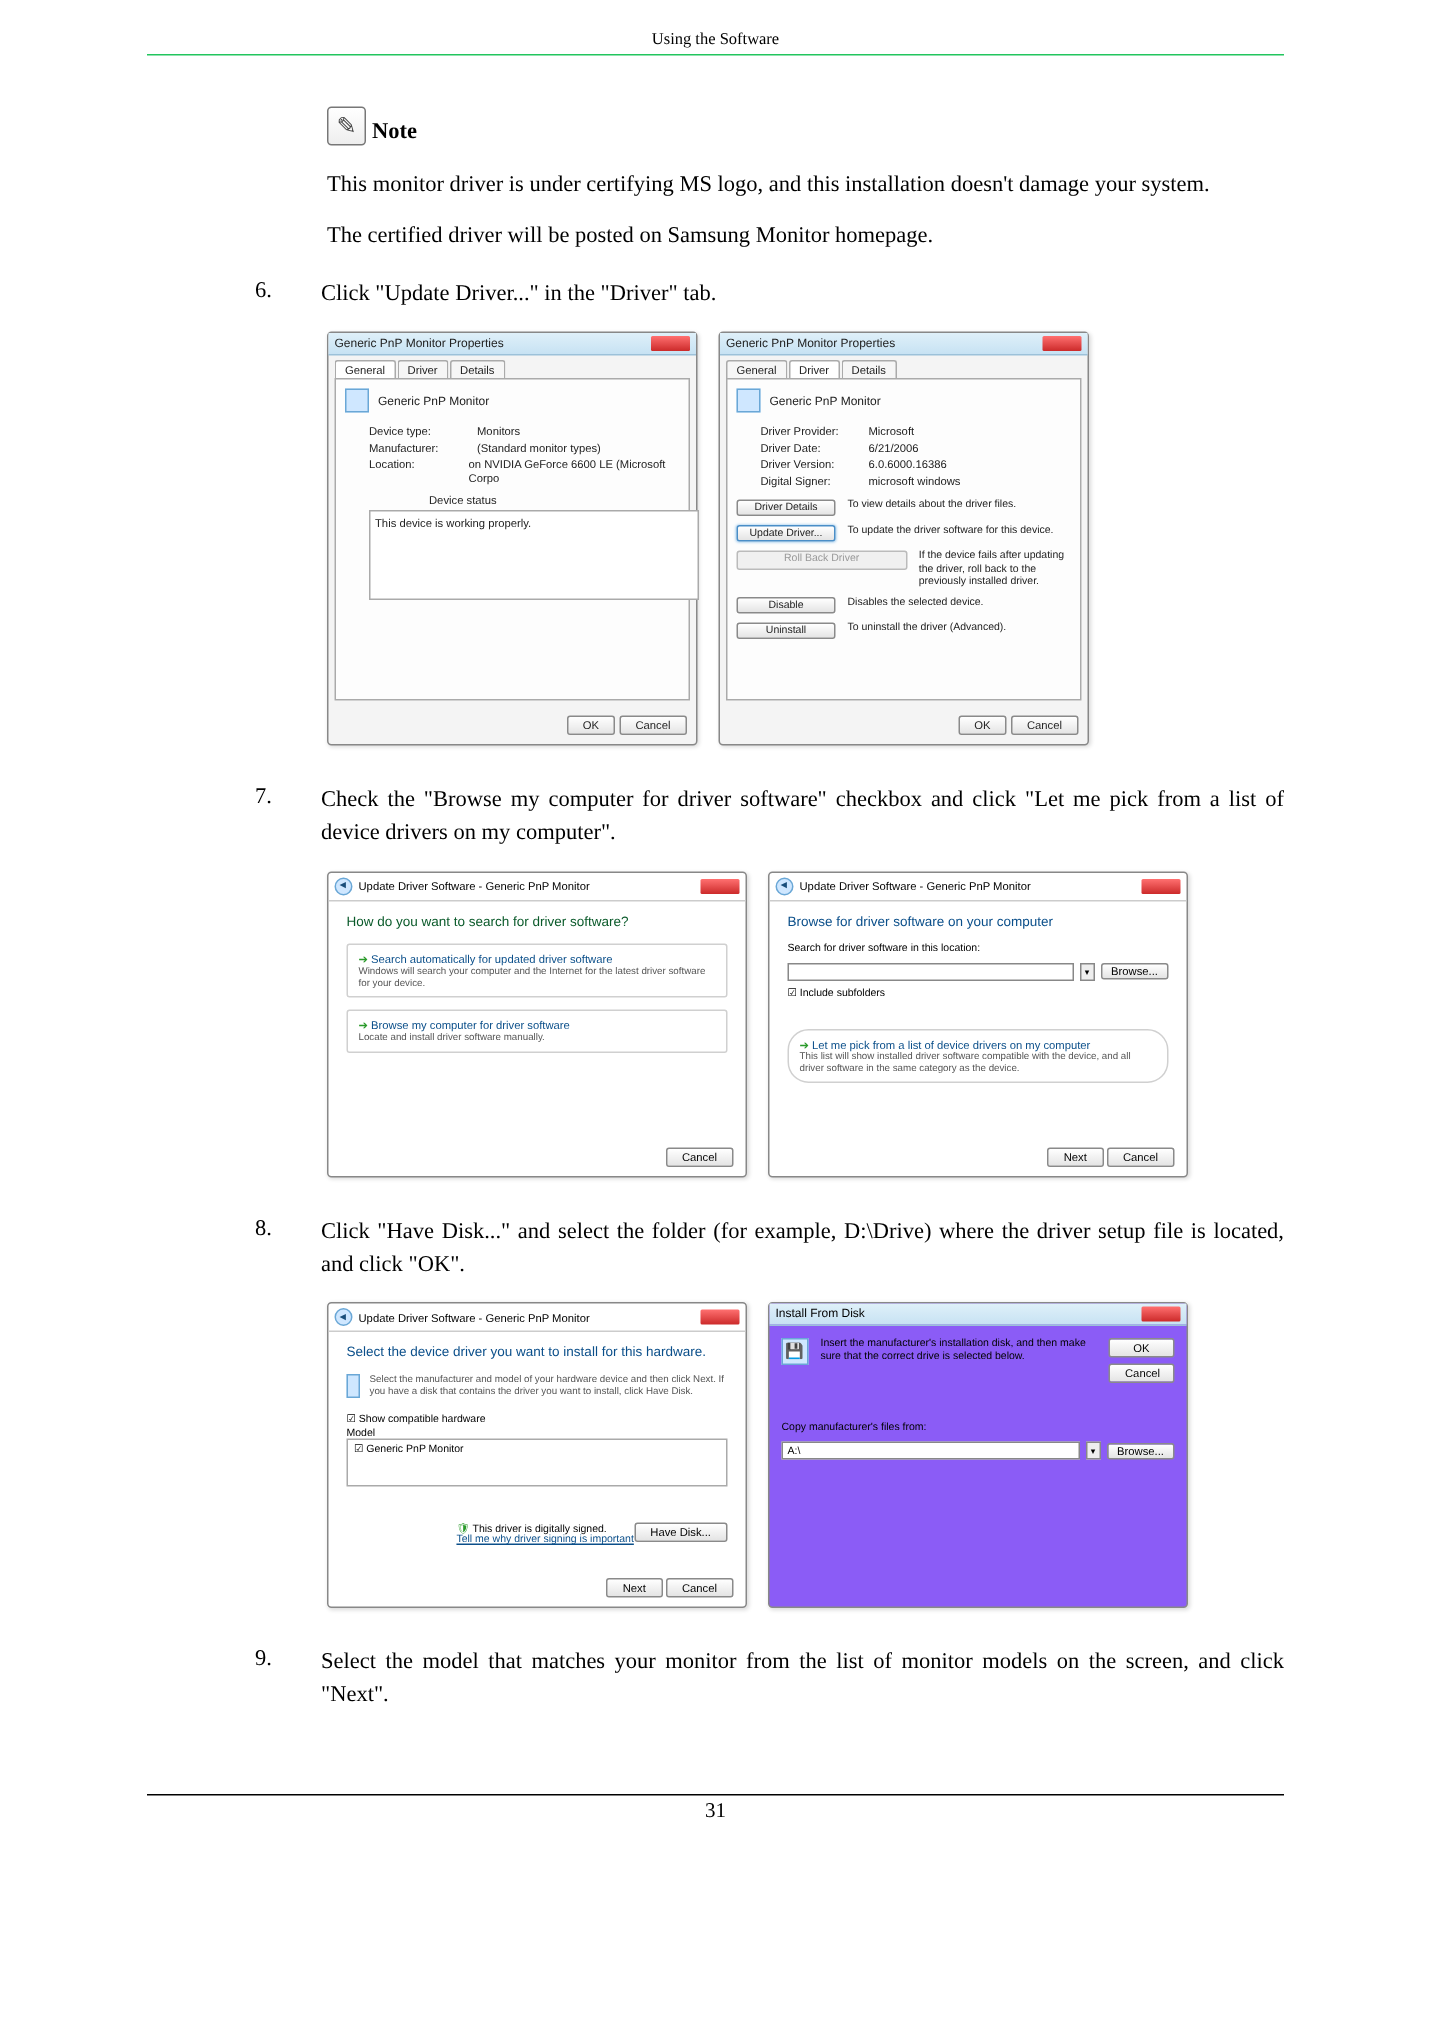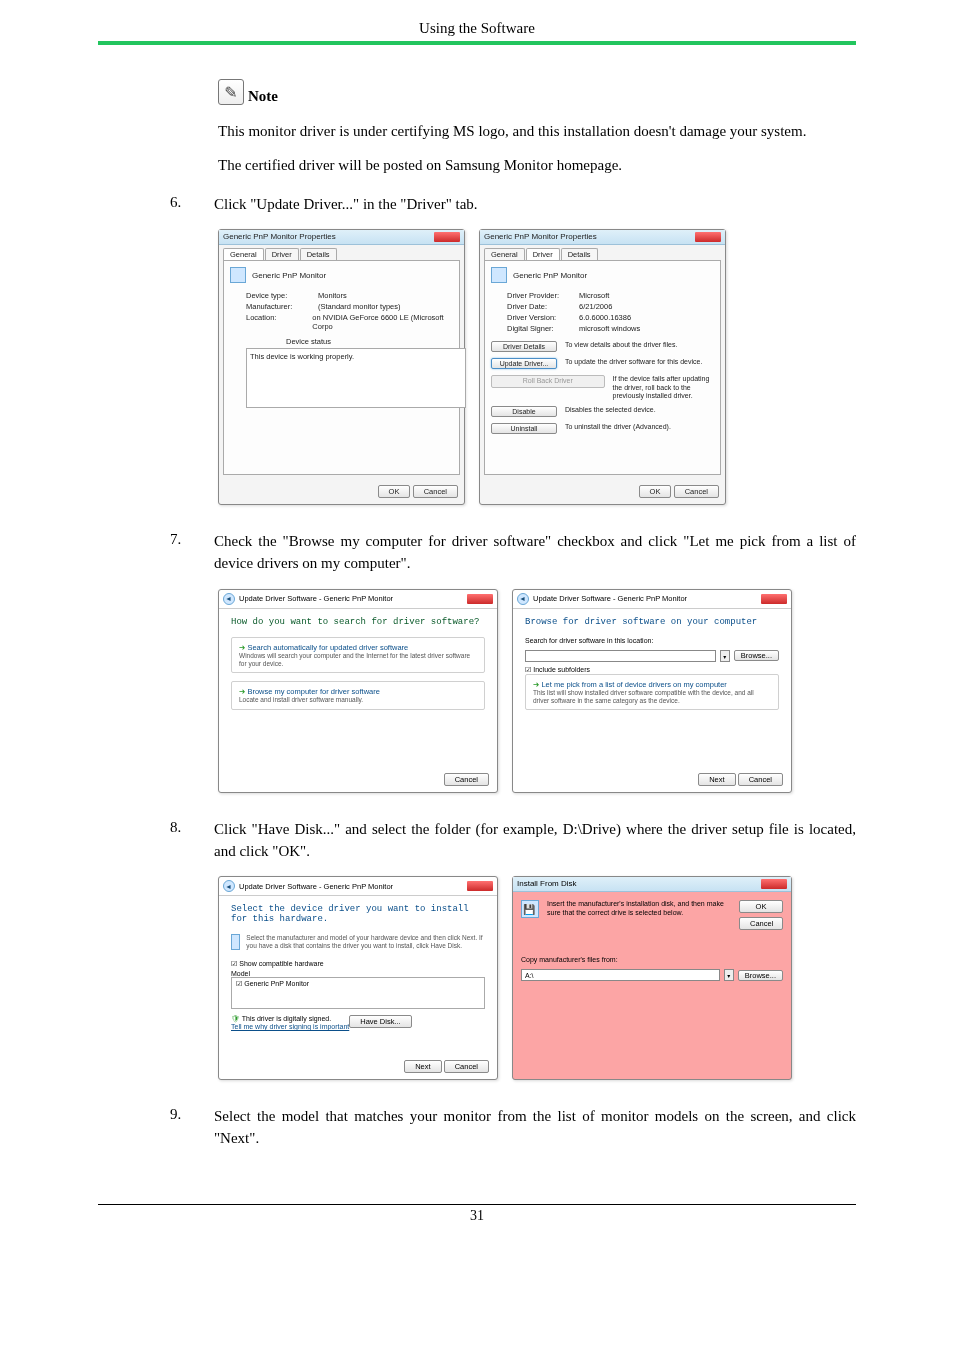"Using the Software" .running-header { border-bottom: 4px solid #22c55e -> 1px solid #22c55e; font-size: 15px -> 11px }
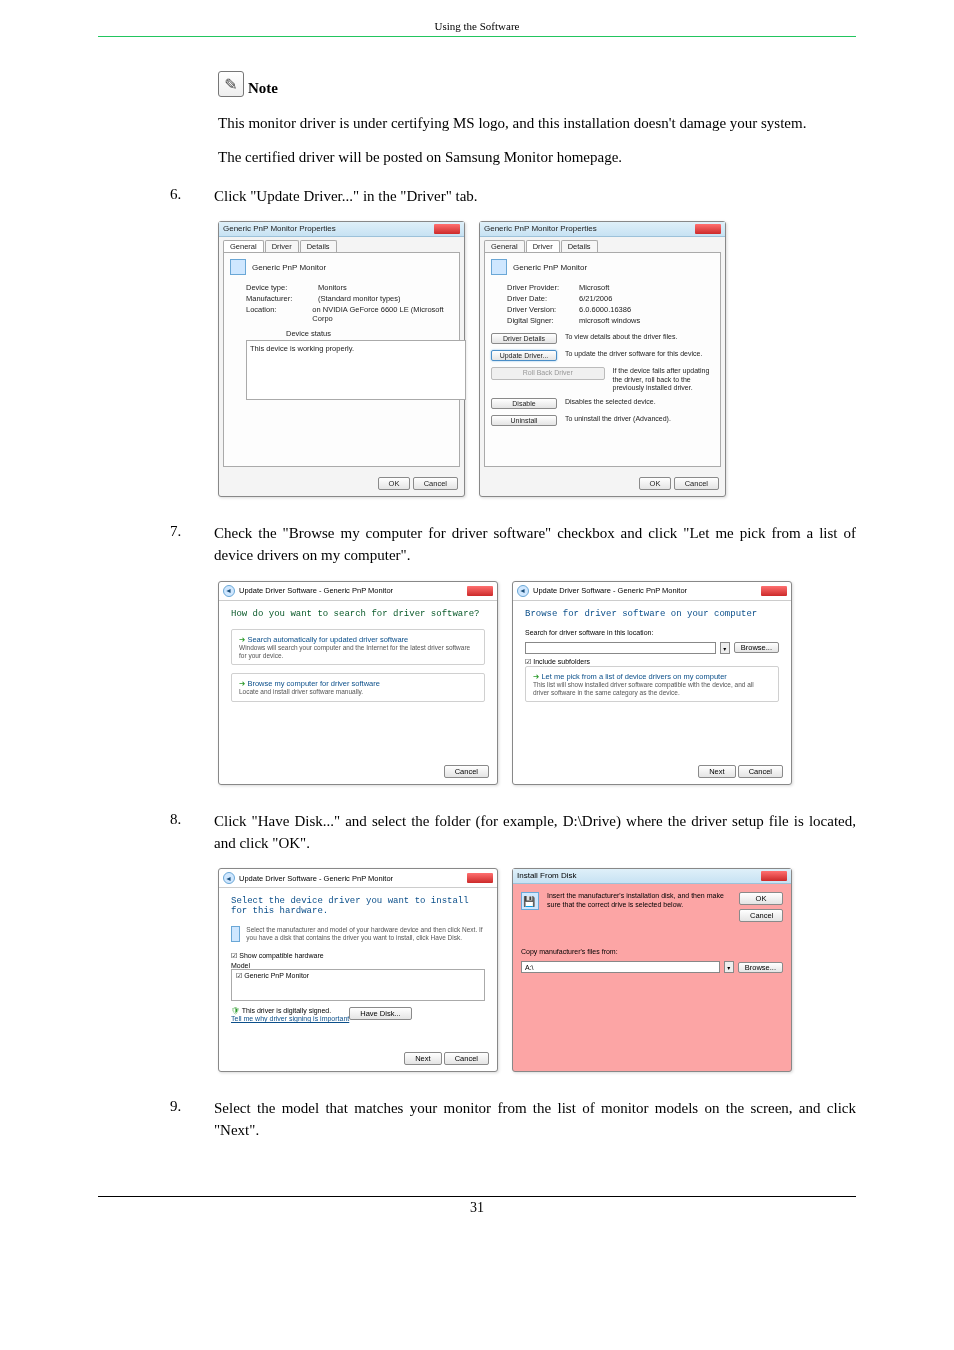"How do you want to" .wizard .h { font-family: Liberation Mono, monospace -> none }
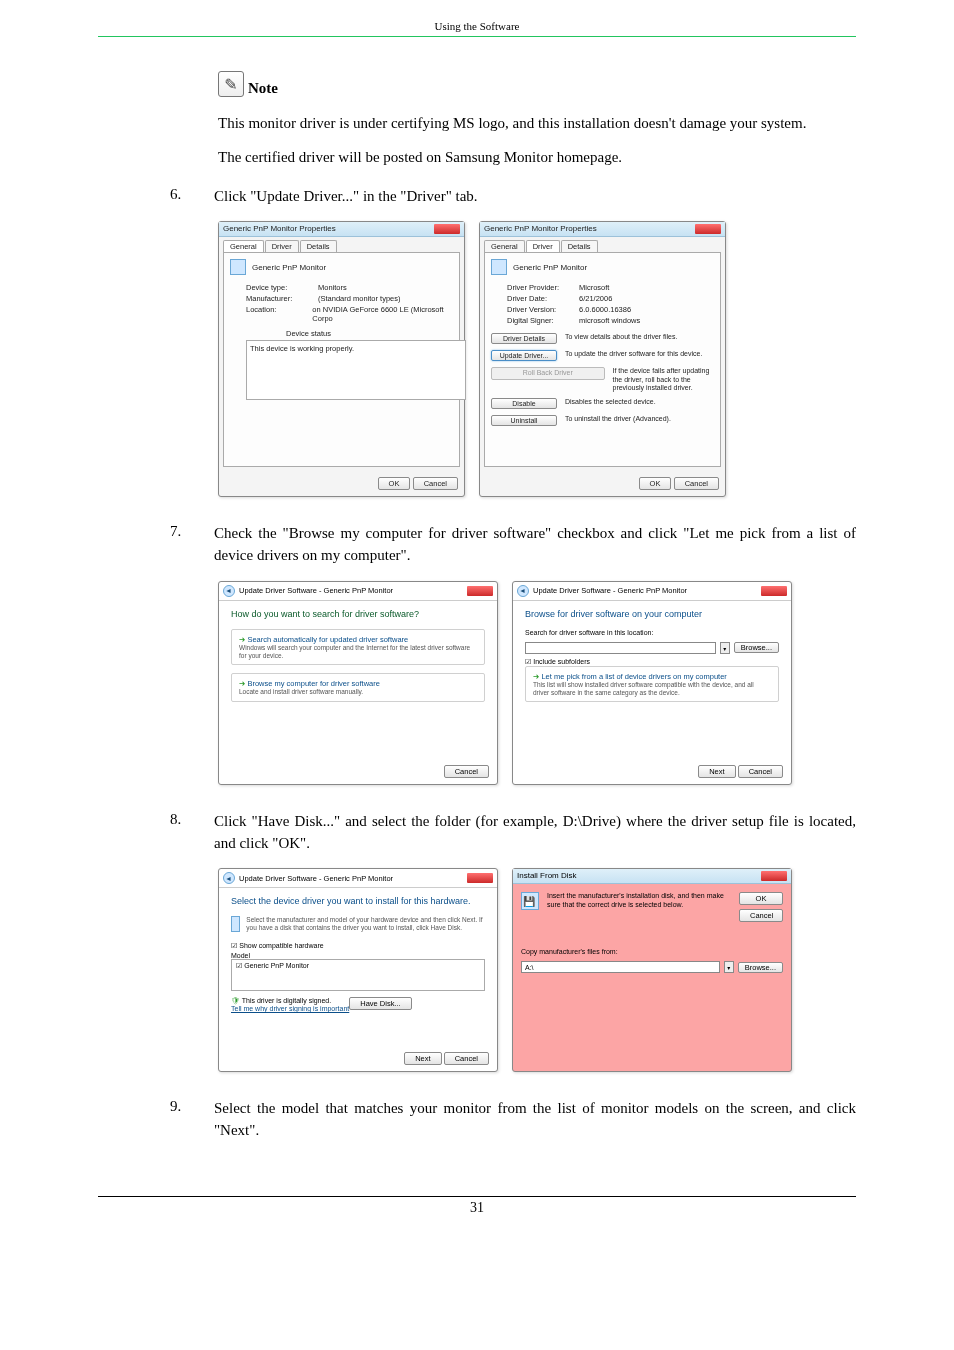"Let me pick from a" div.opt { border-radius: none -> 14px; margin-top: none -> 20px }
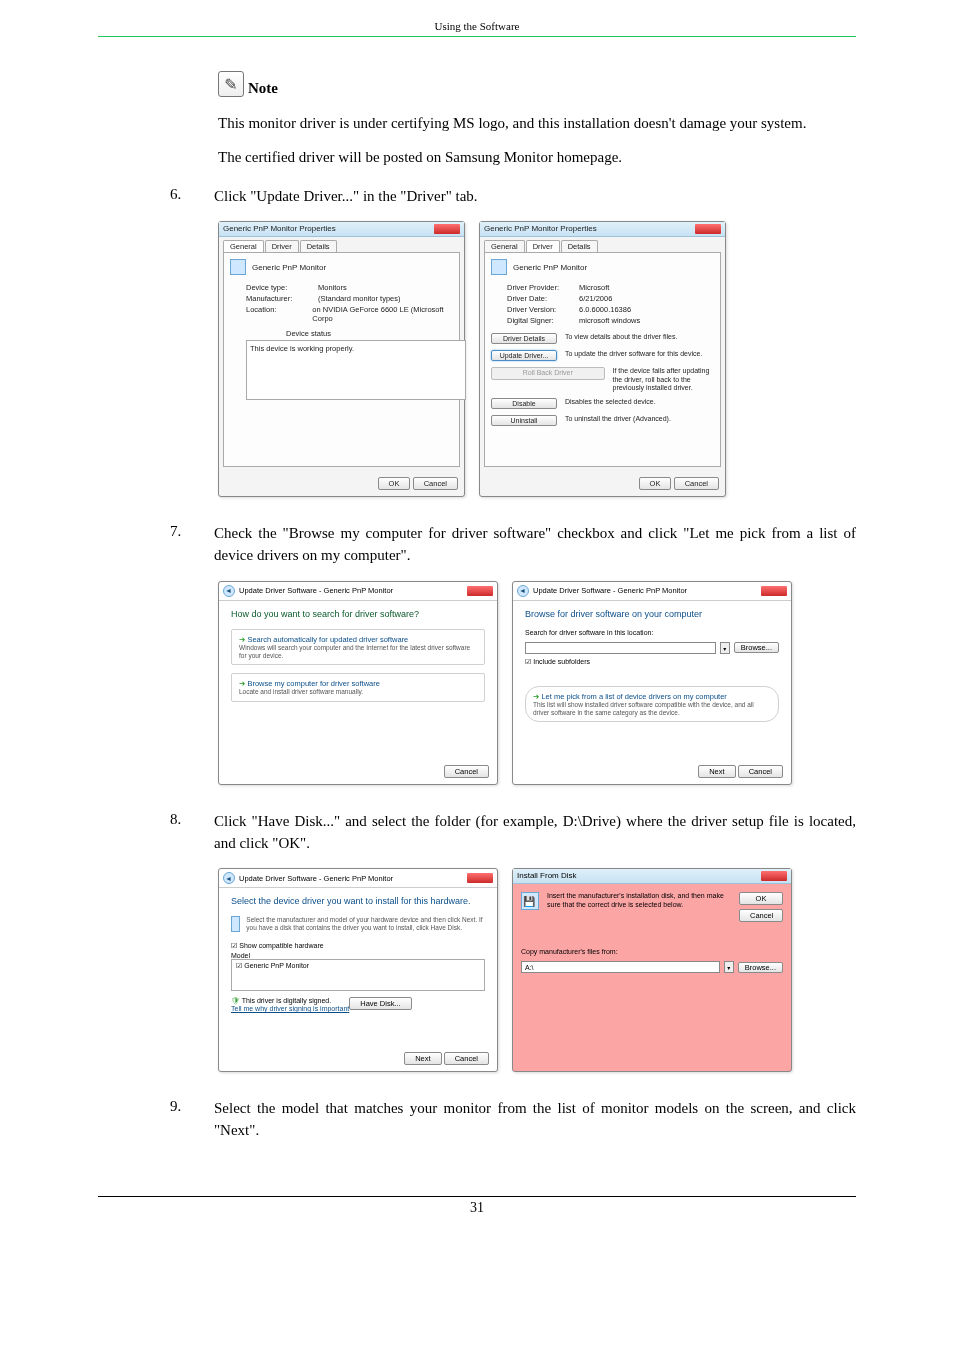"Install From Disk" .diskdlg { background: #fca5a5 -> #8b5cf6 }
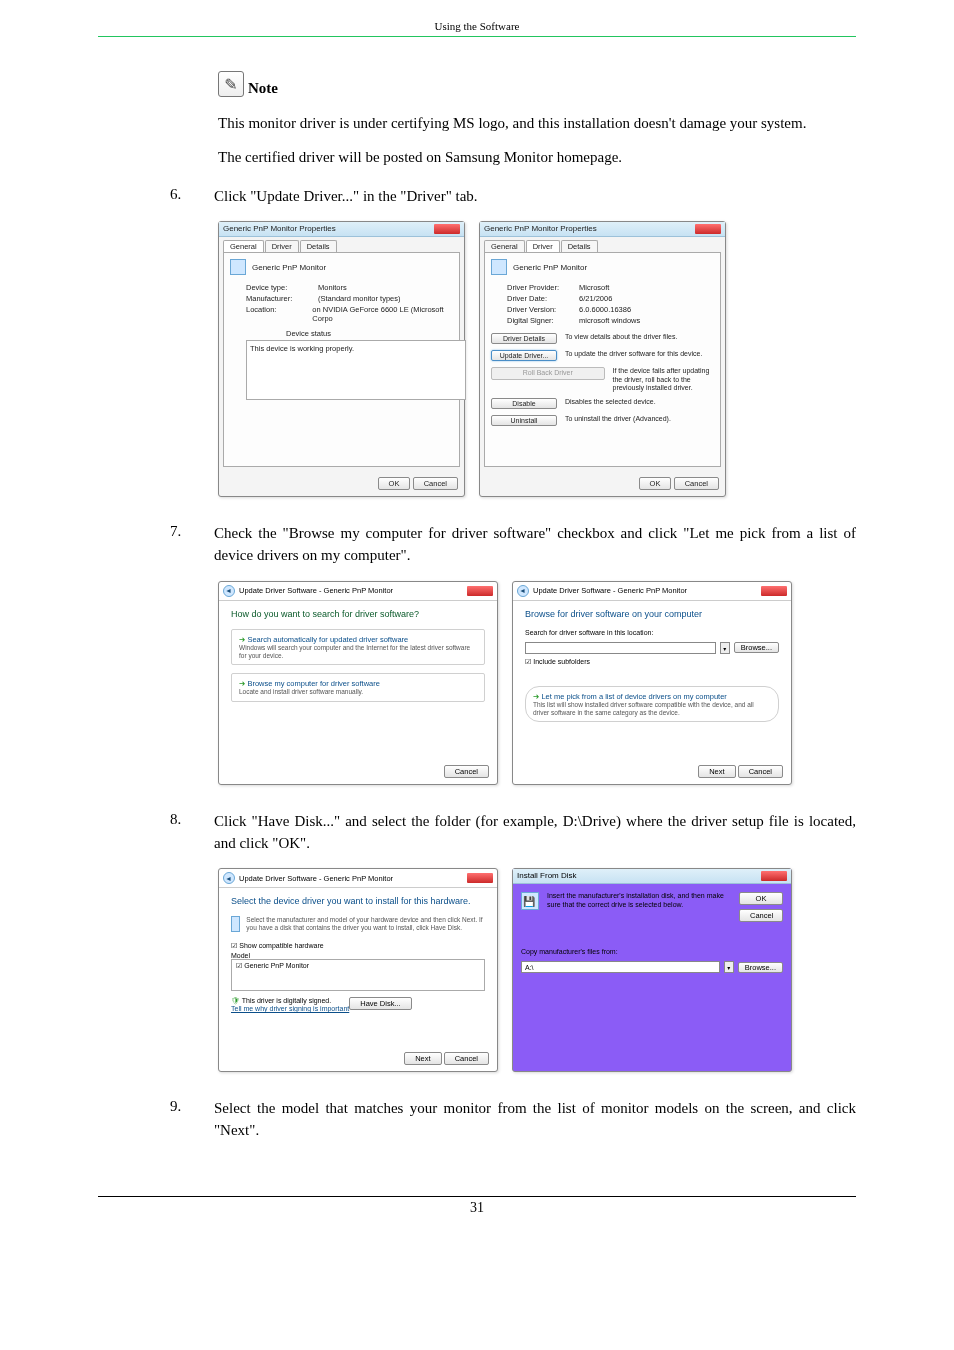"Have Disk..." div { justify-content: flex-start -> flex-end; margin-top: 6px -> 24px }
